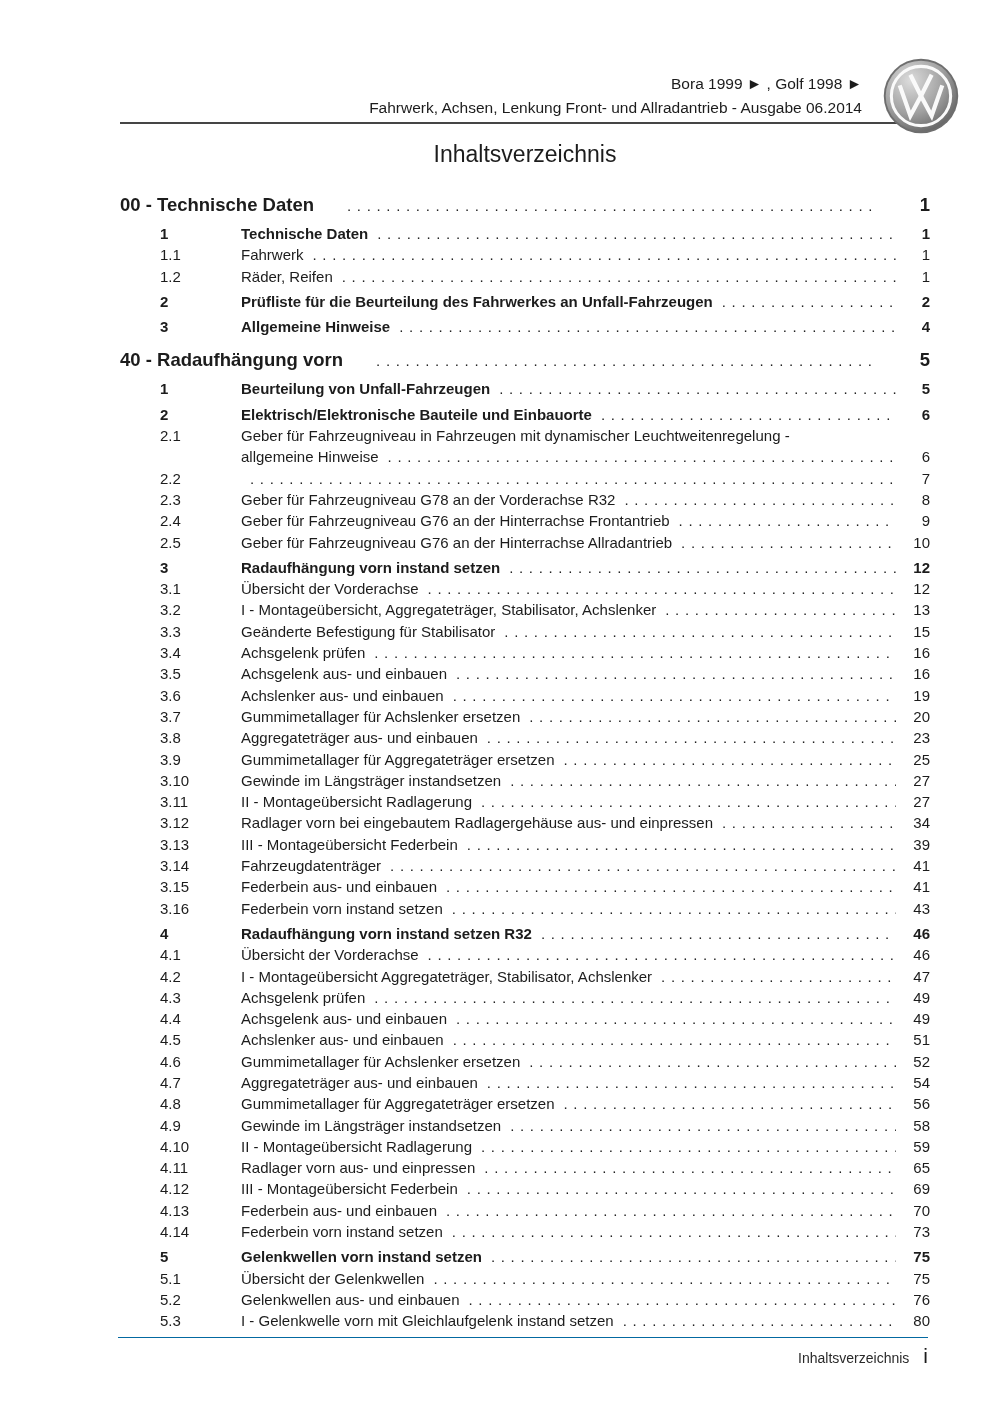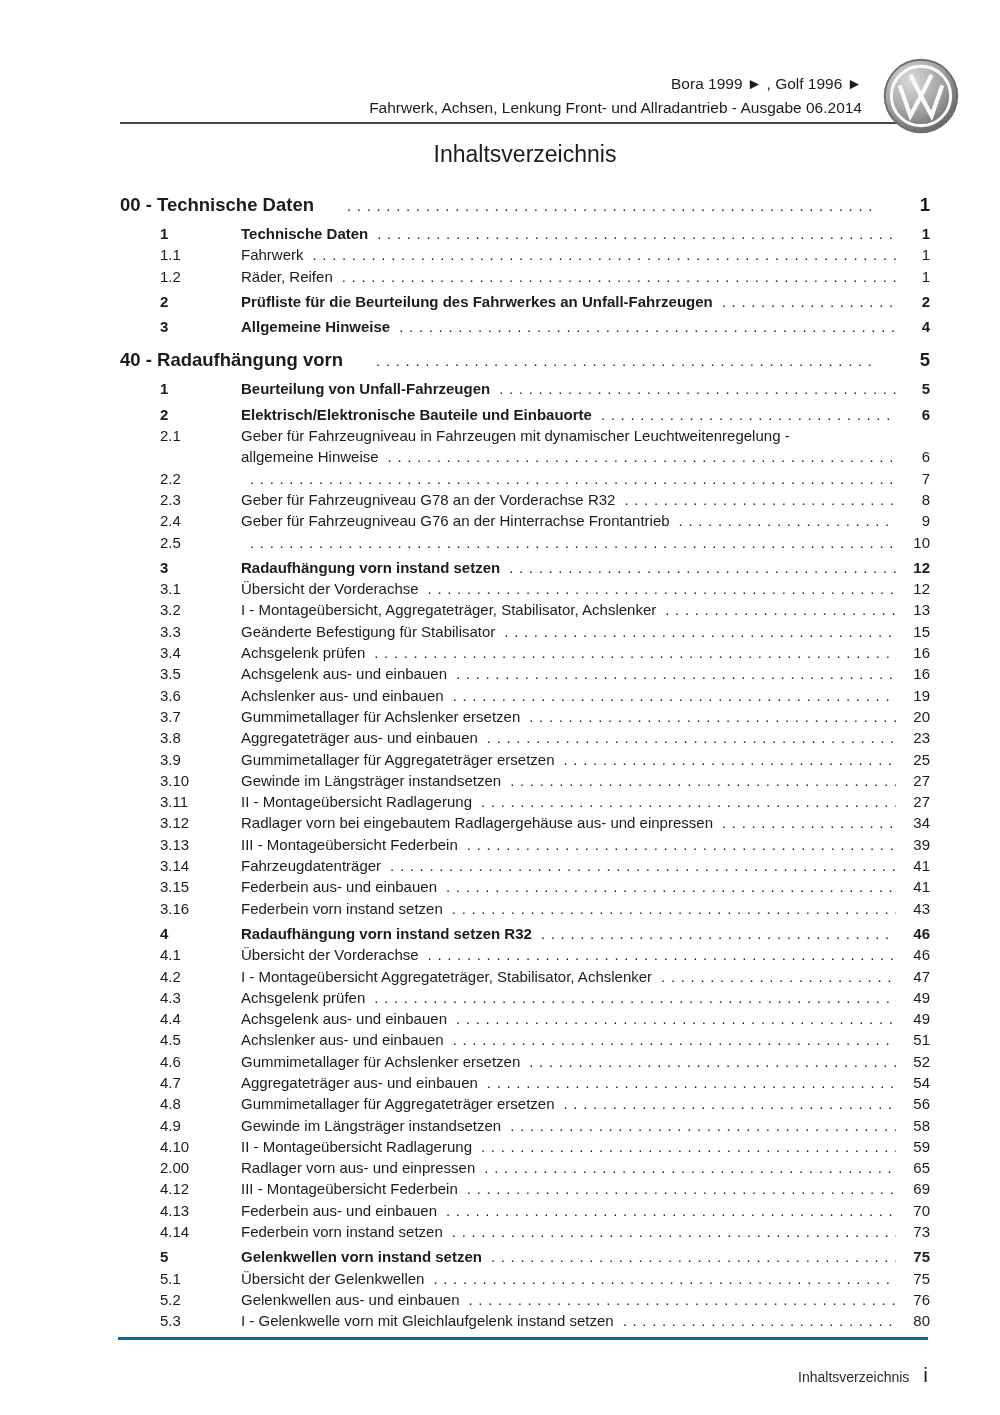"Bora 1999 ► , Golf" div { text: 1996 -> 1998 }
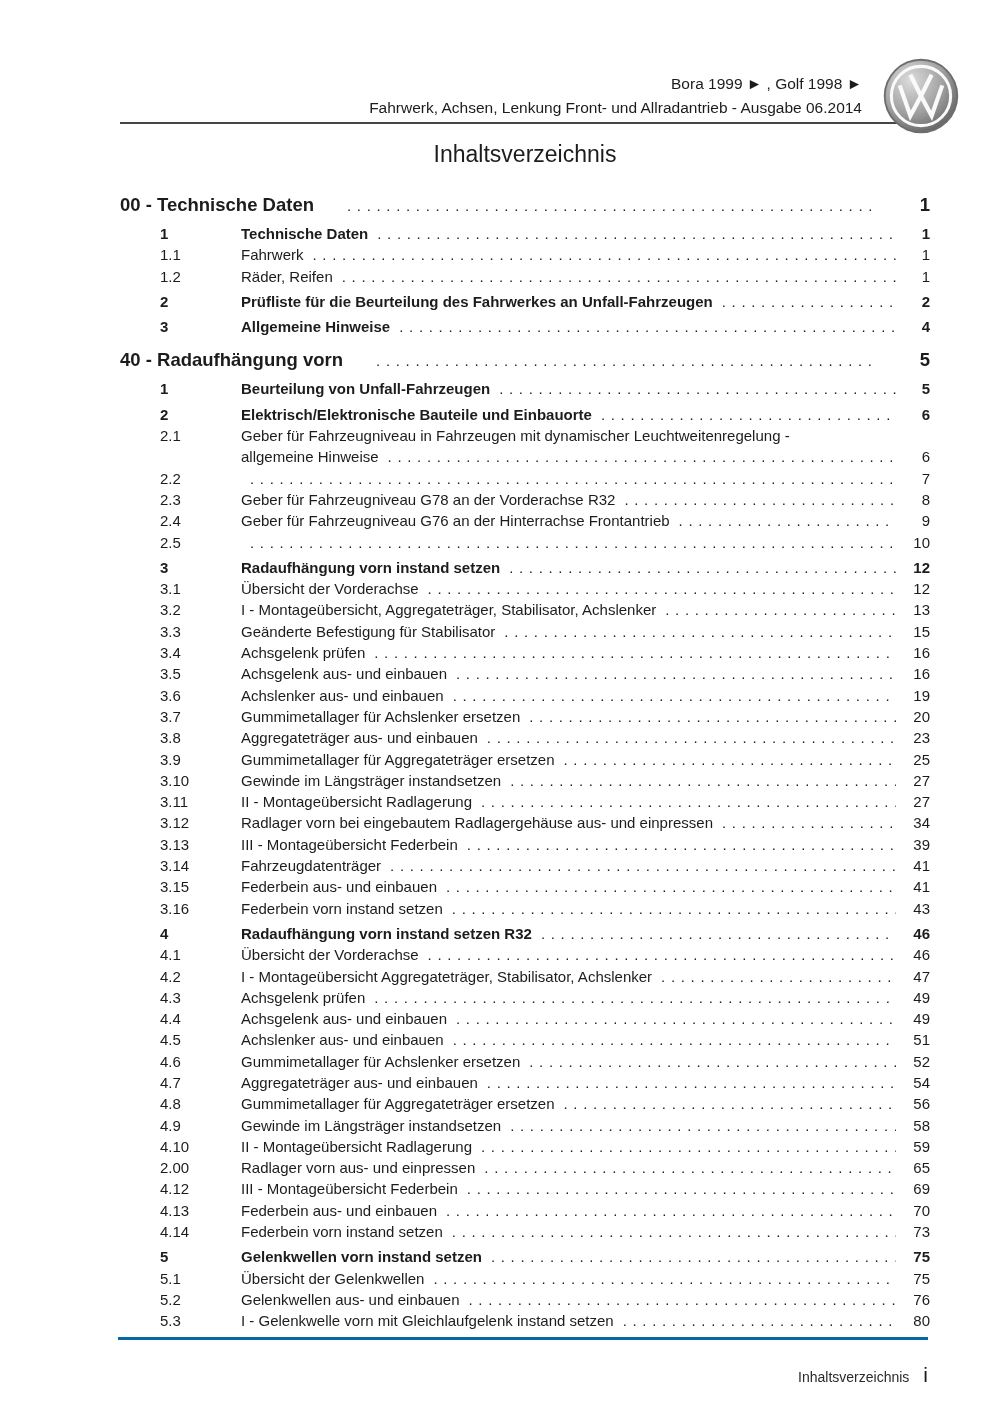"Geber für Fahrzeugniveau G76 an der Hinterrachse Allradantrieb" span.t { html: none -> <span>Geber für Fahrzeugniveau G76 an der Hinterrachse Allradantrieb</span> }
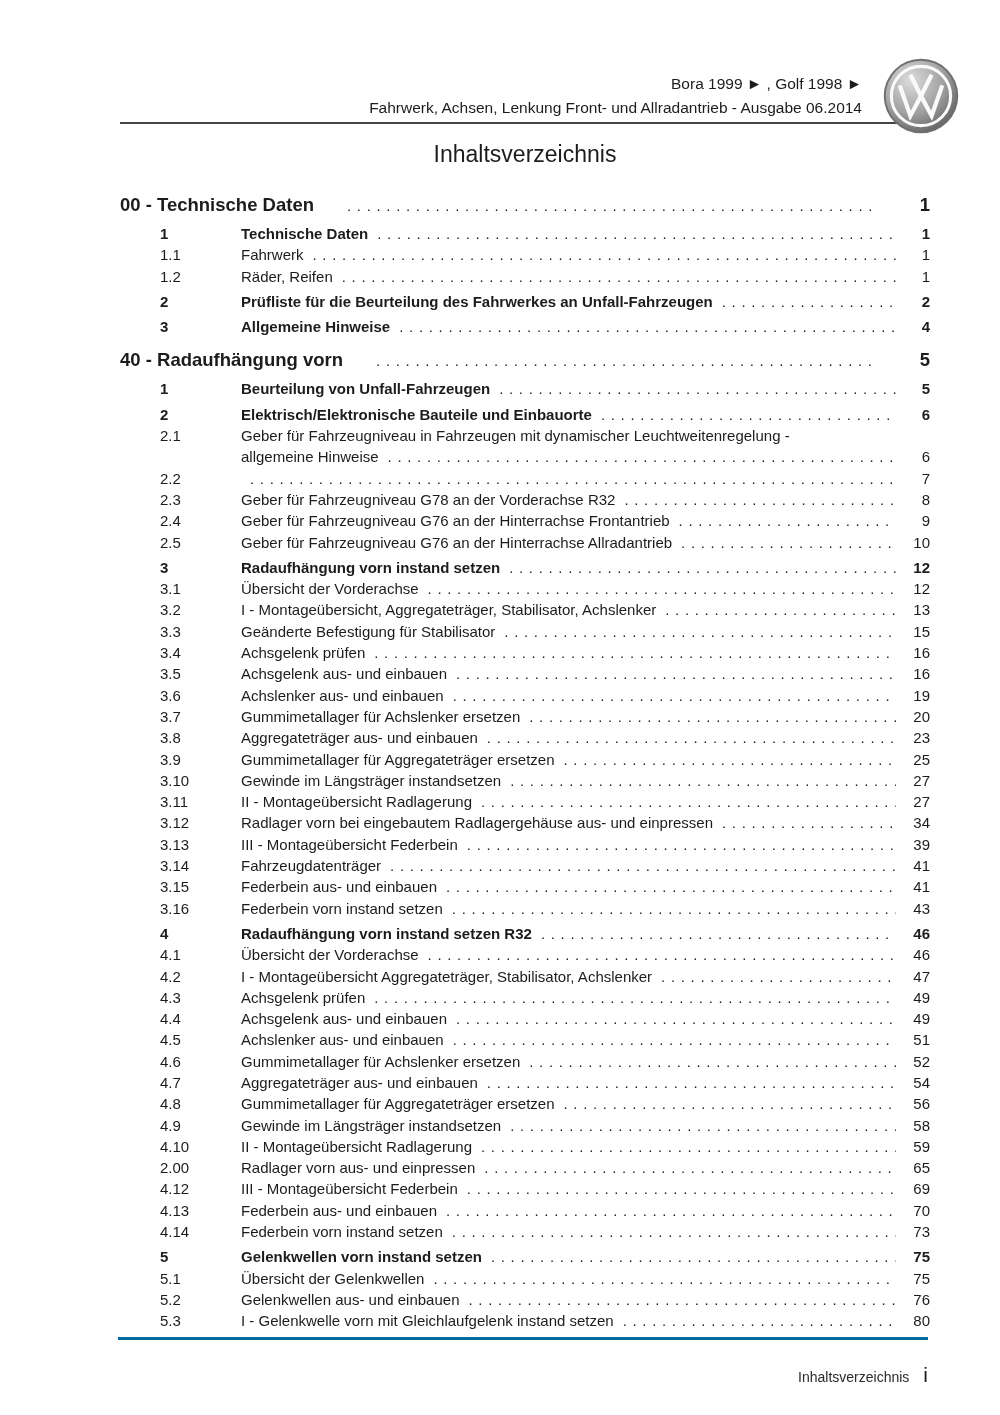"2.00" span.num { text: 2.00 -> 4.11 }
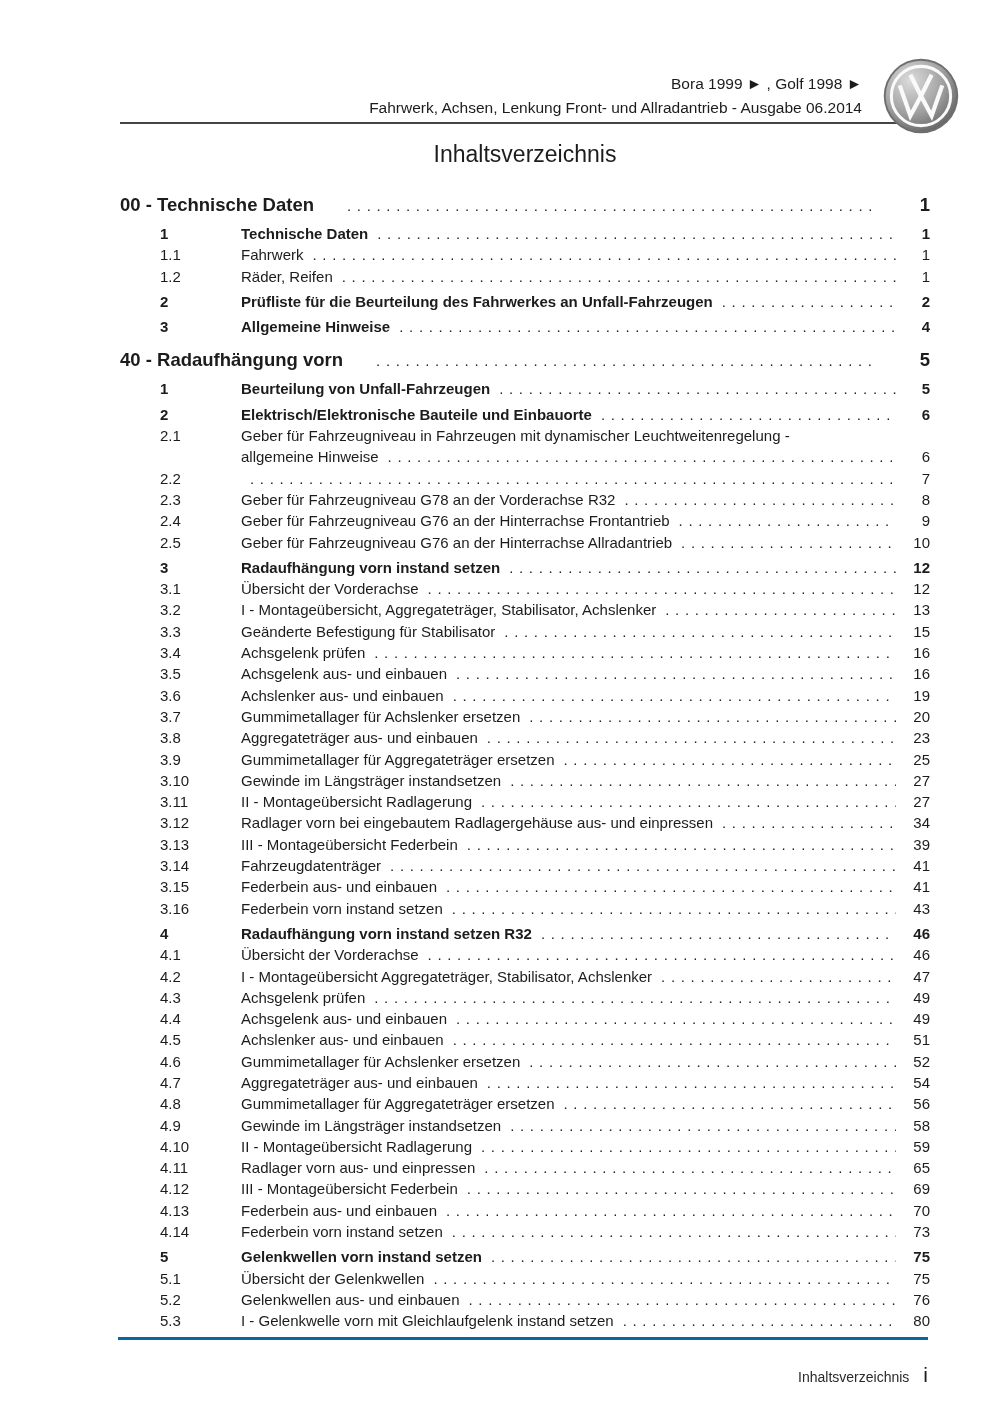"Inhaltsverzeichnis i" .footer { border-top: 3px solid #0369a1 -> 1px solid #0369a1; padding-top: 23px -> 6px }
